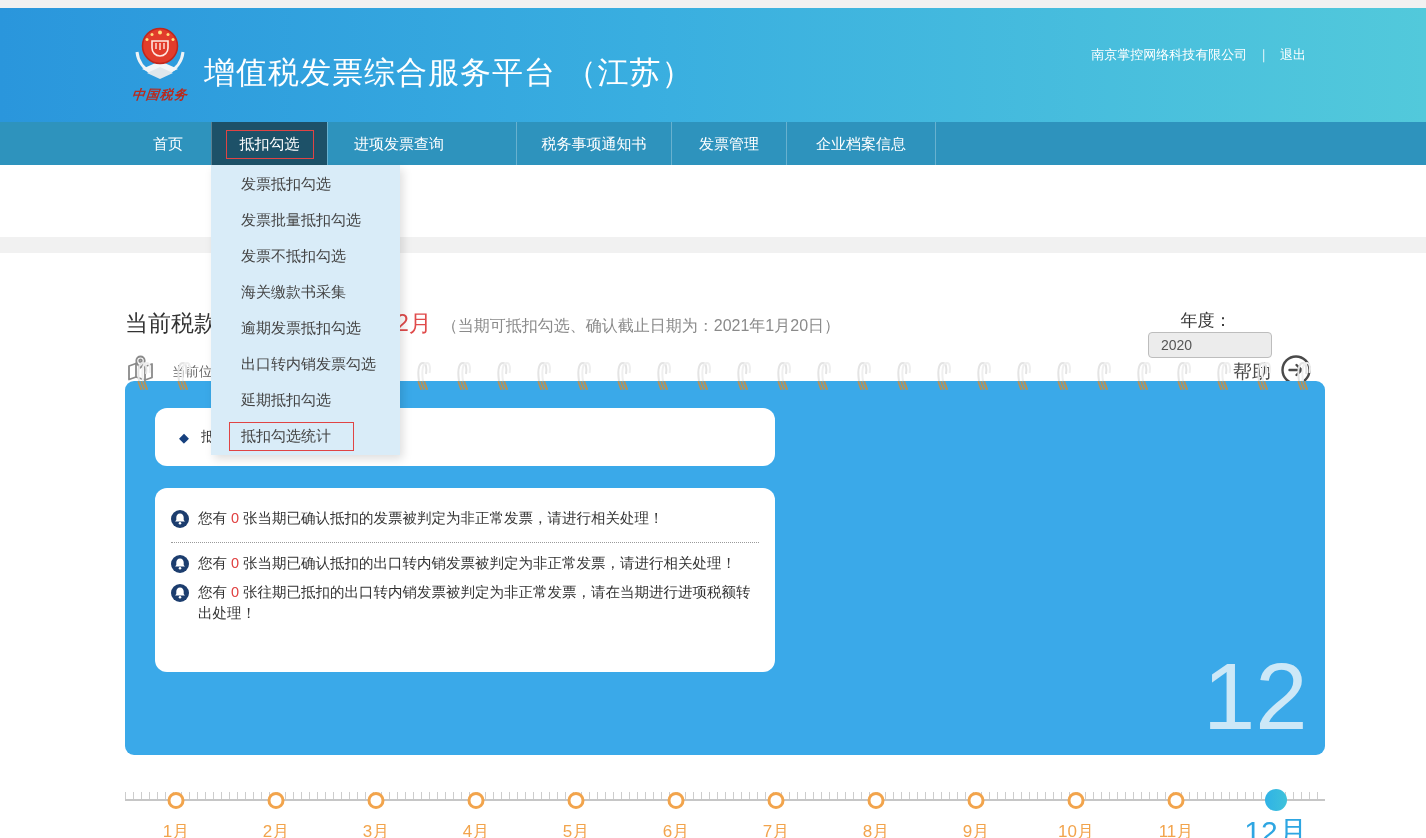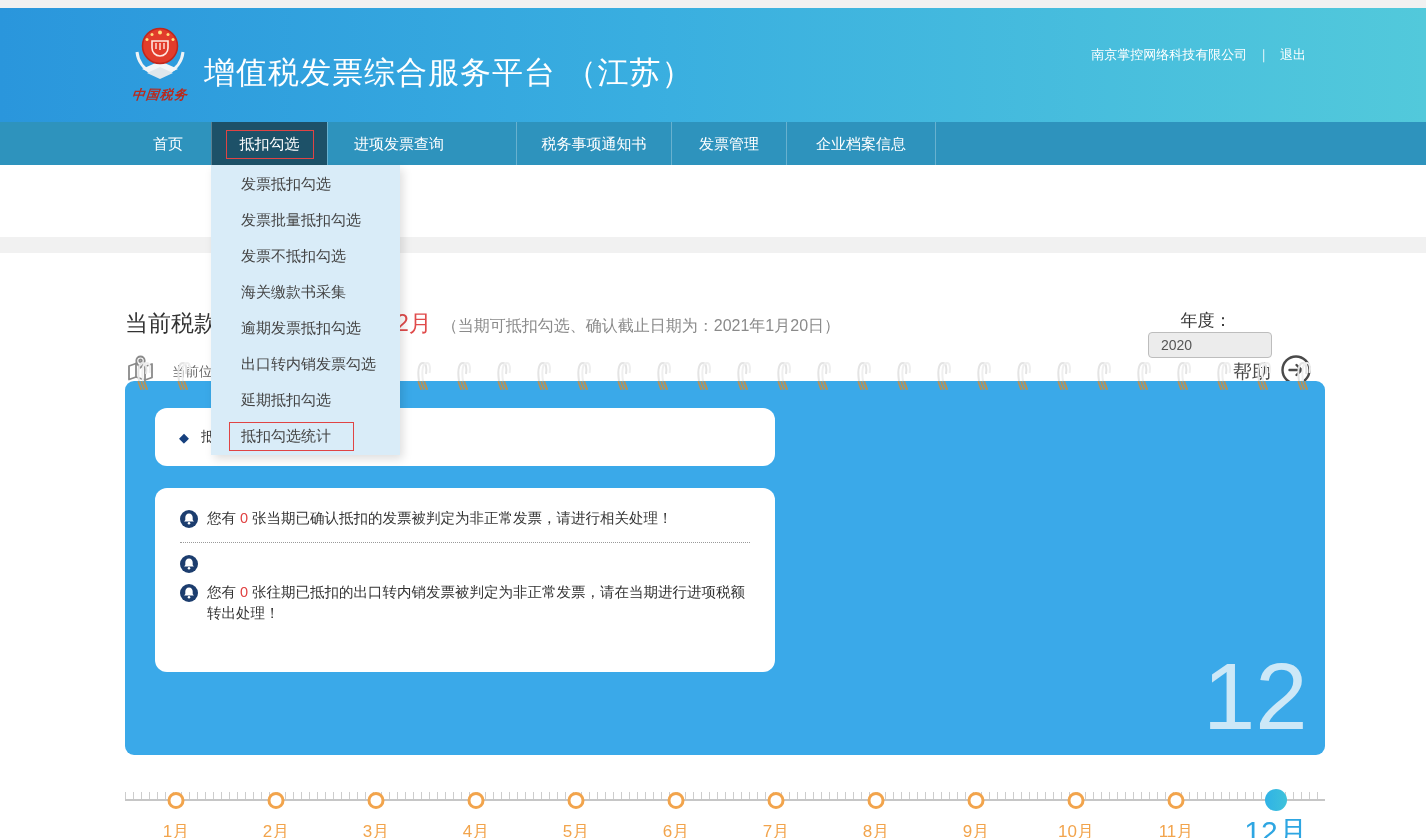"您有 0 张当期已确认抵扣的发票被判定为非正常发票，请进行相关处理！" .card2 { padding: 15px 25px -> 15px 16px }
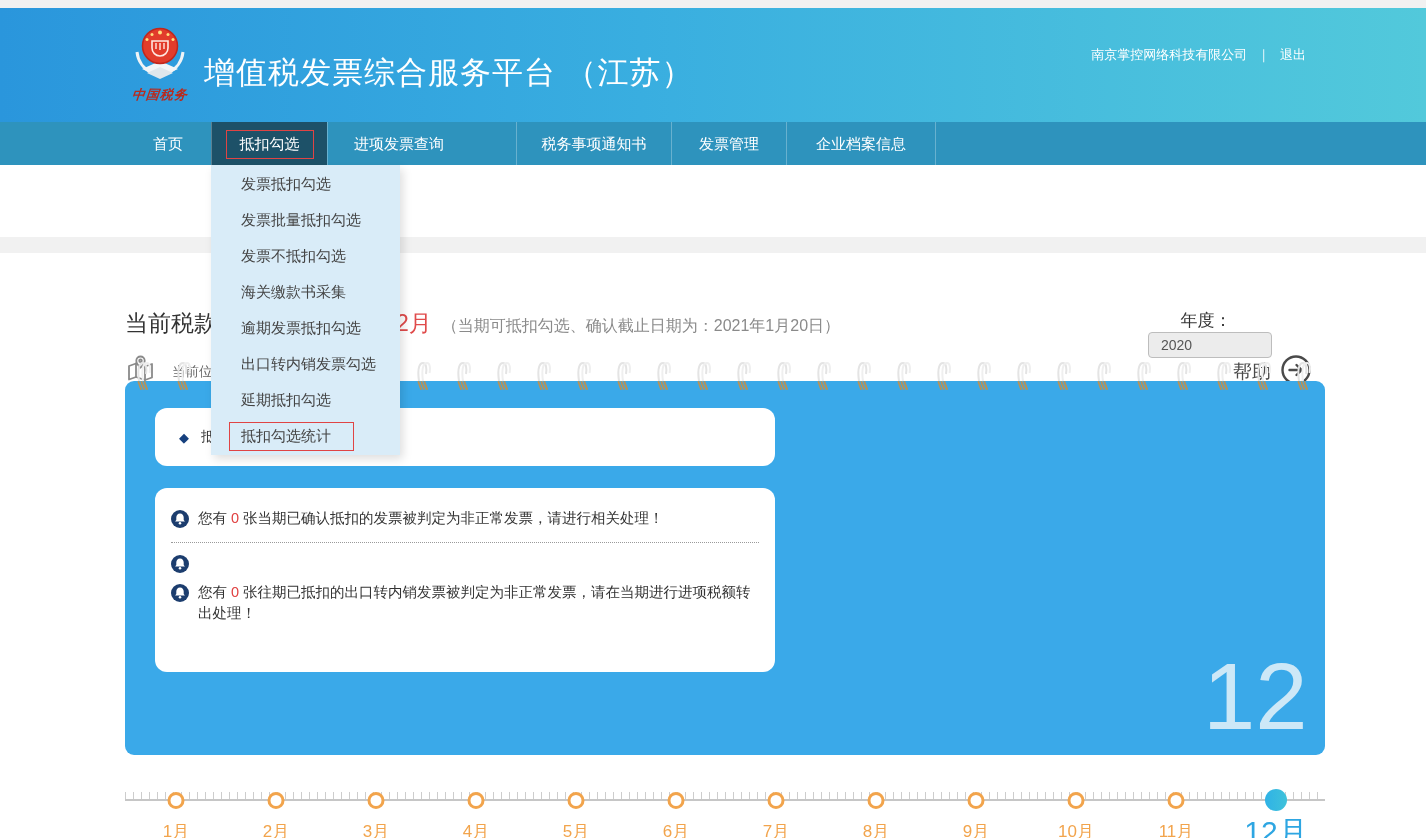"您有 0 张当期已确认抵扣的出口转内销发票被判定为非正常发票，请进行相关处理！" span.alert-text { html: none -> <span><span>您有</span><span>0</span><span>张当期已确认抵扣的出口转内销发票被判定为非正常发票，请进行相关处理！</span></span> }
